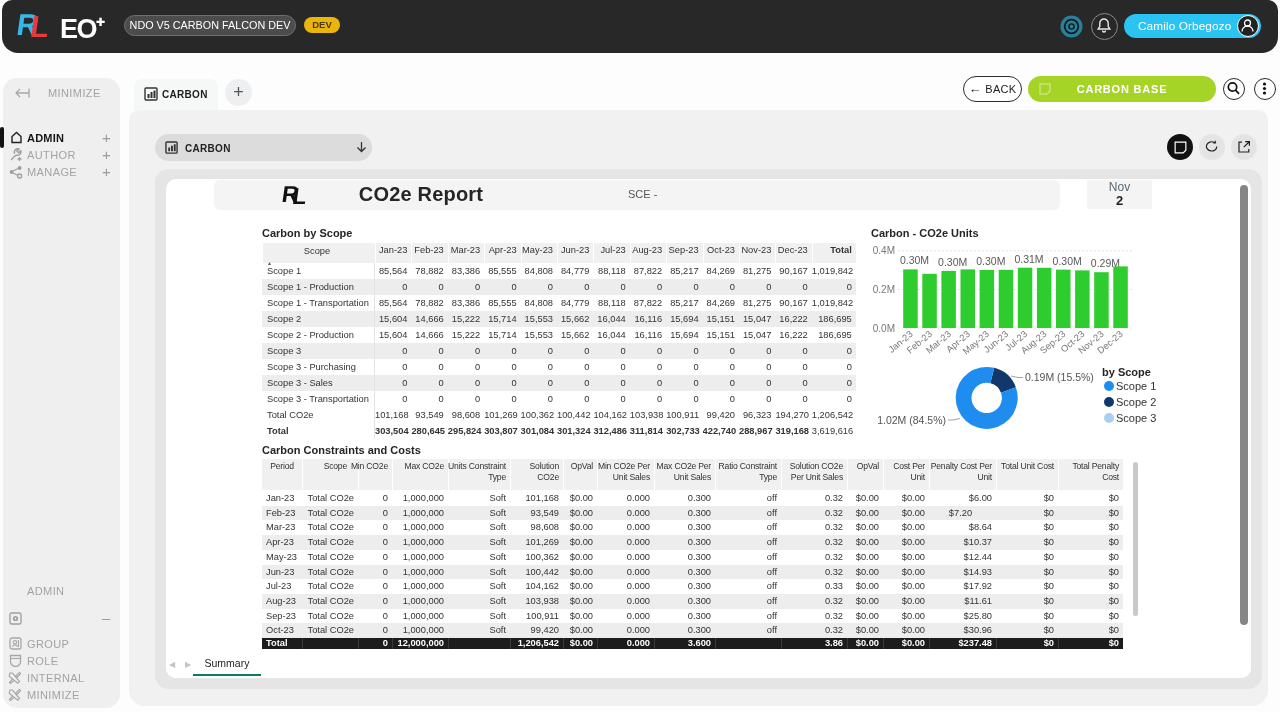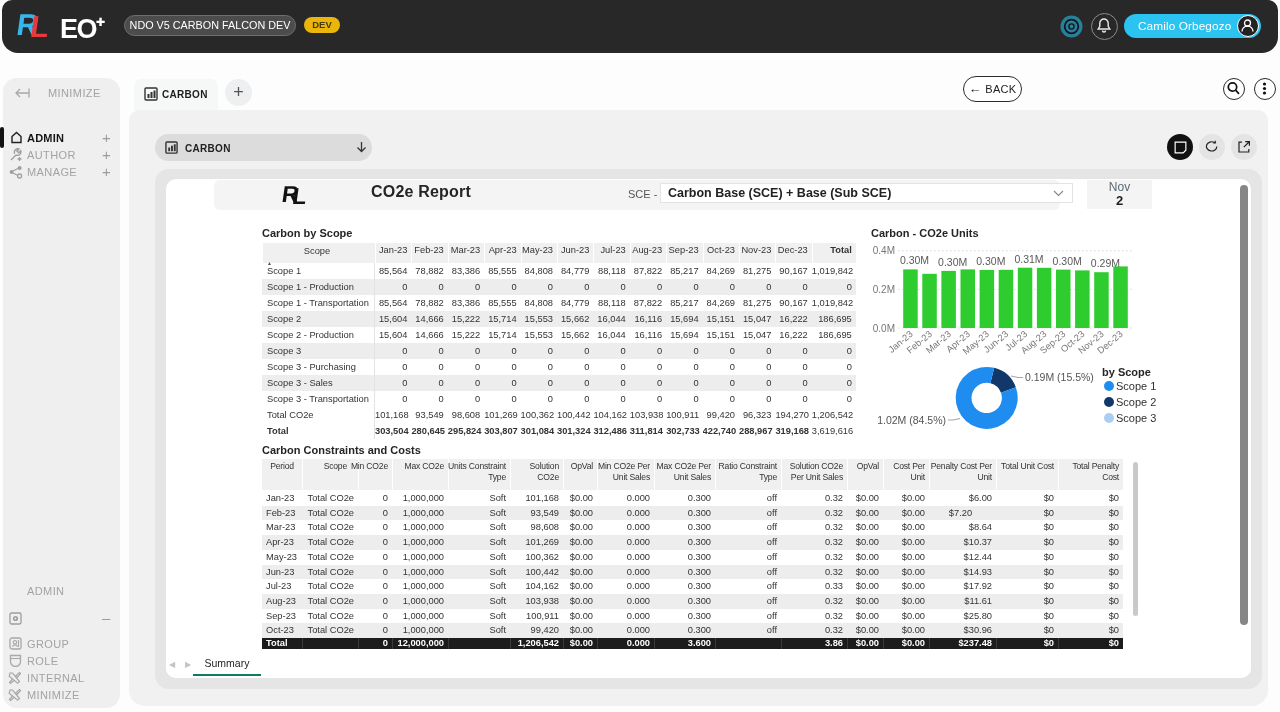"CARBON BASE" div.abs { html: none -> <div><svg> <path></path> </svg>CARBON BASE</div> }
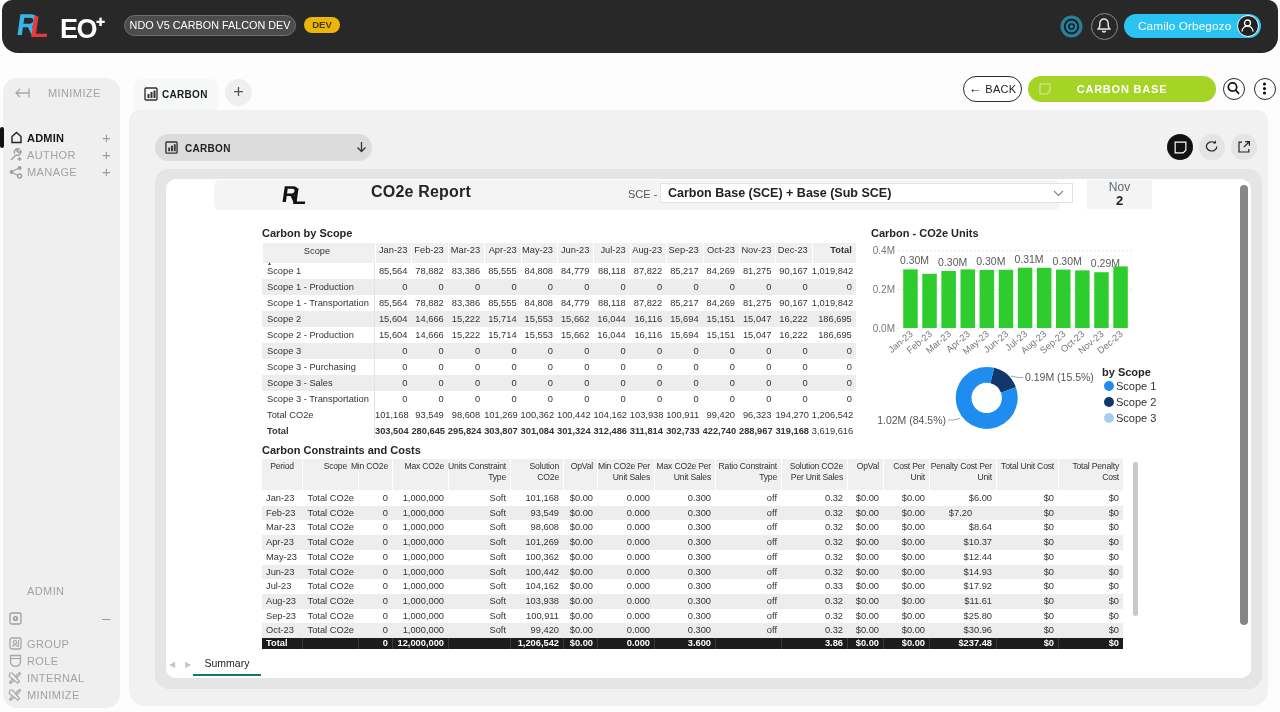"CO2e Report" #rtitle { font-size: 16px -> 20px }
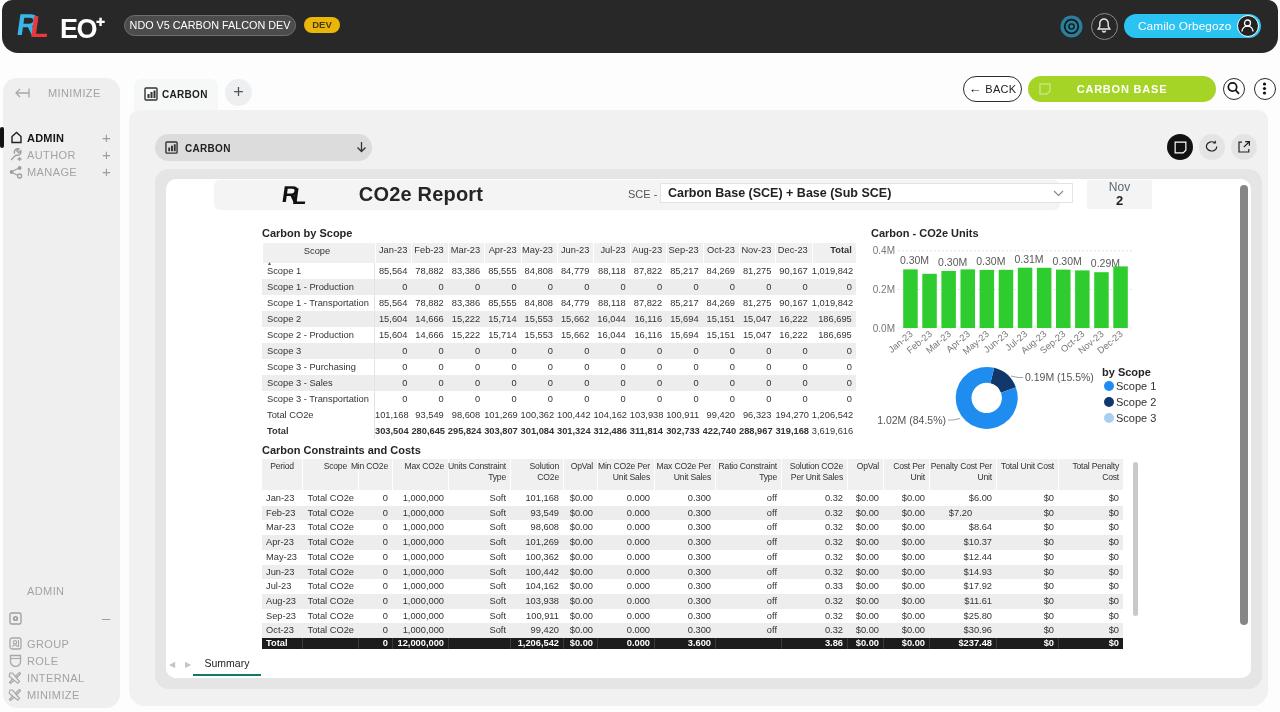"Carbon Base (SCE) + Base" div.abs { html: <div>Carbon Base (SCE) + Base (Sub SCE)<svg> <path></path> </svg></div> -> none }
